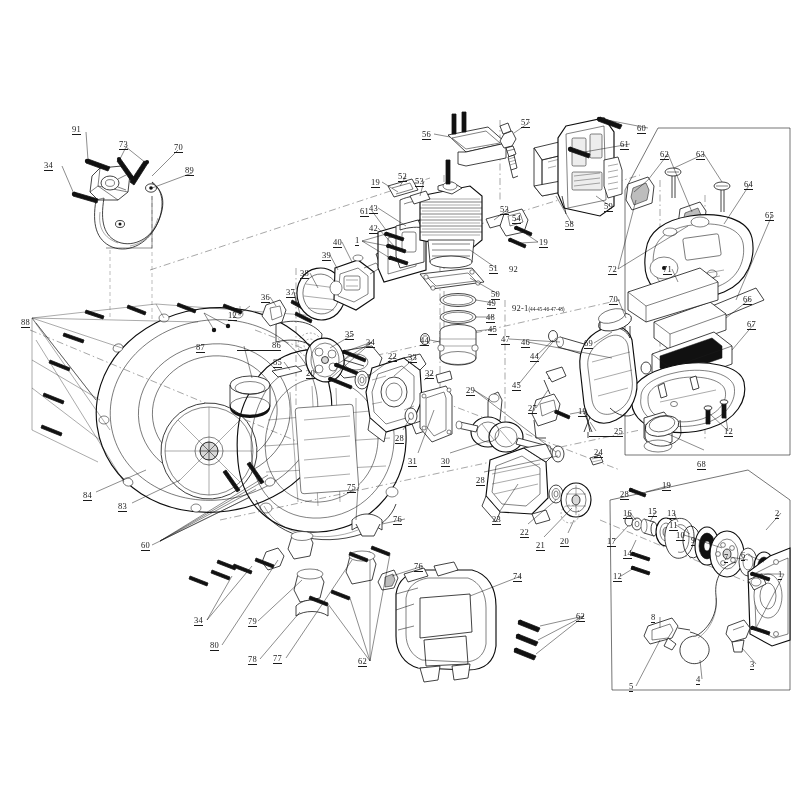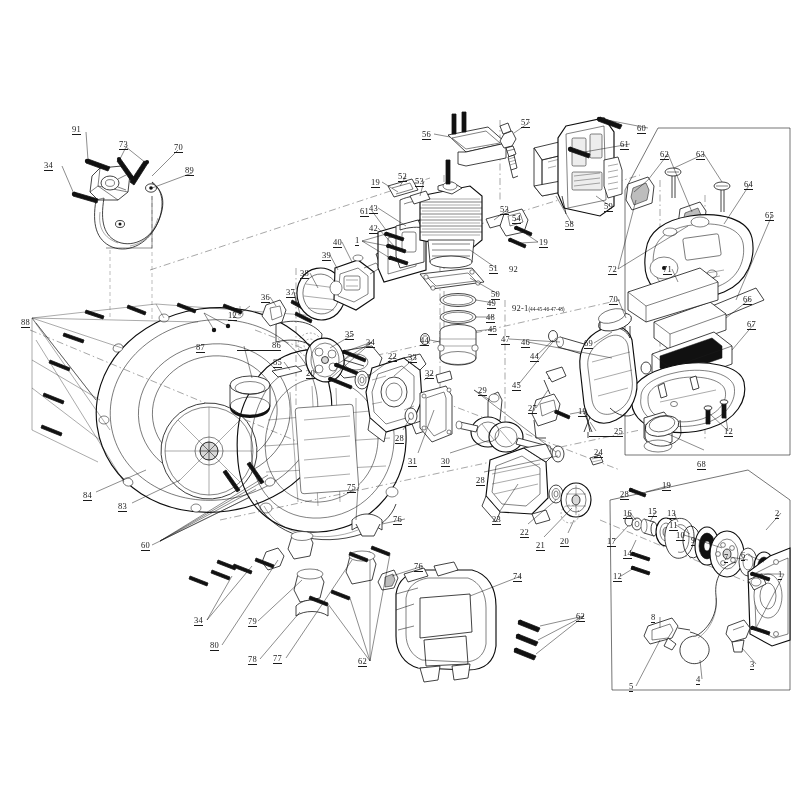"29" span.callout { margin-left: 12px -> none }
